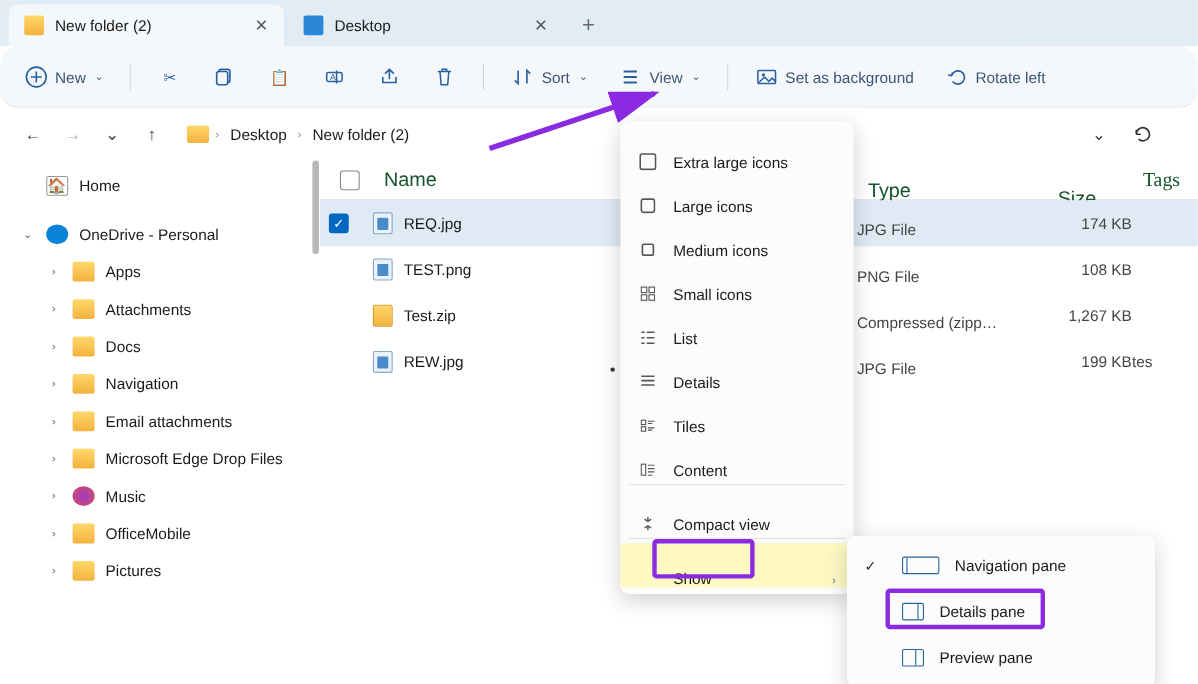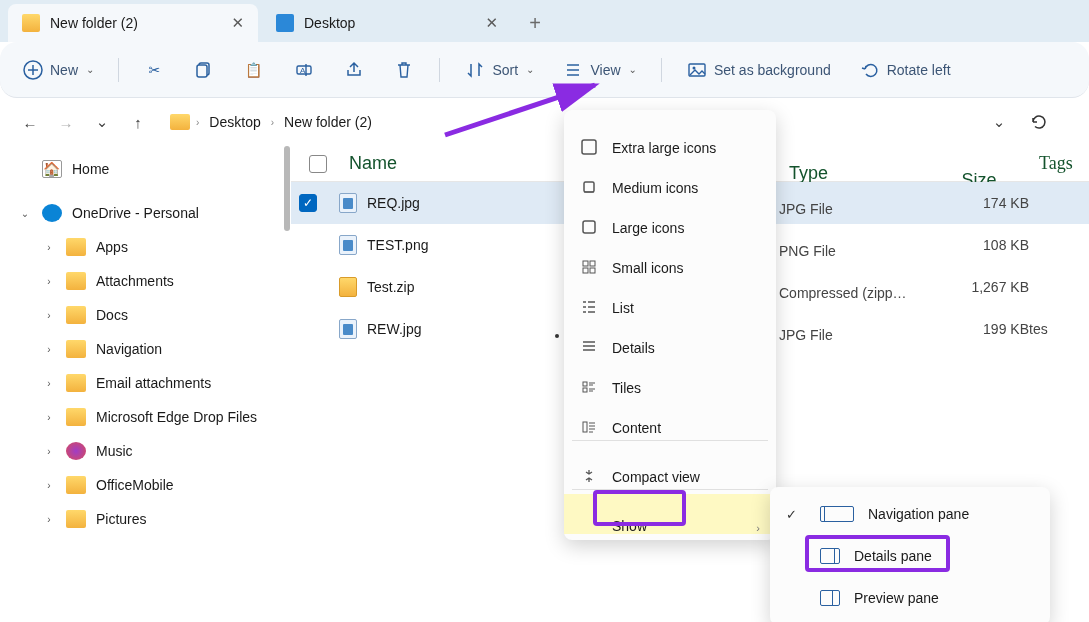"Medium icons" div.menu-item { order: before "Large icons" -> after "Large icons" }
